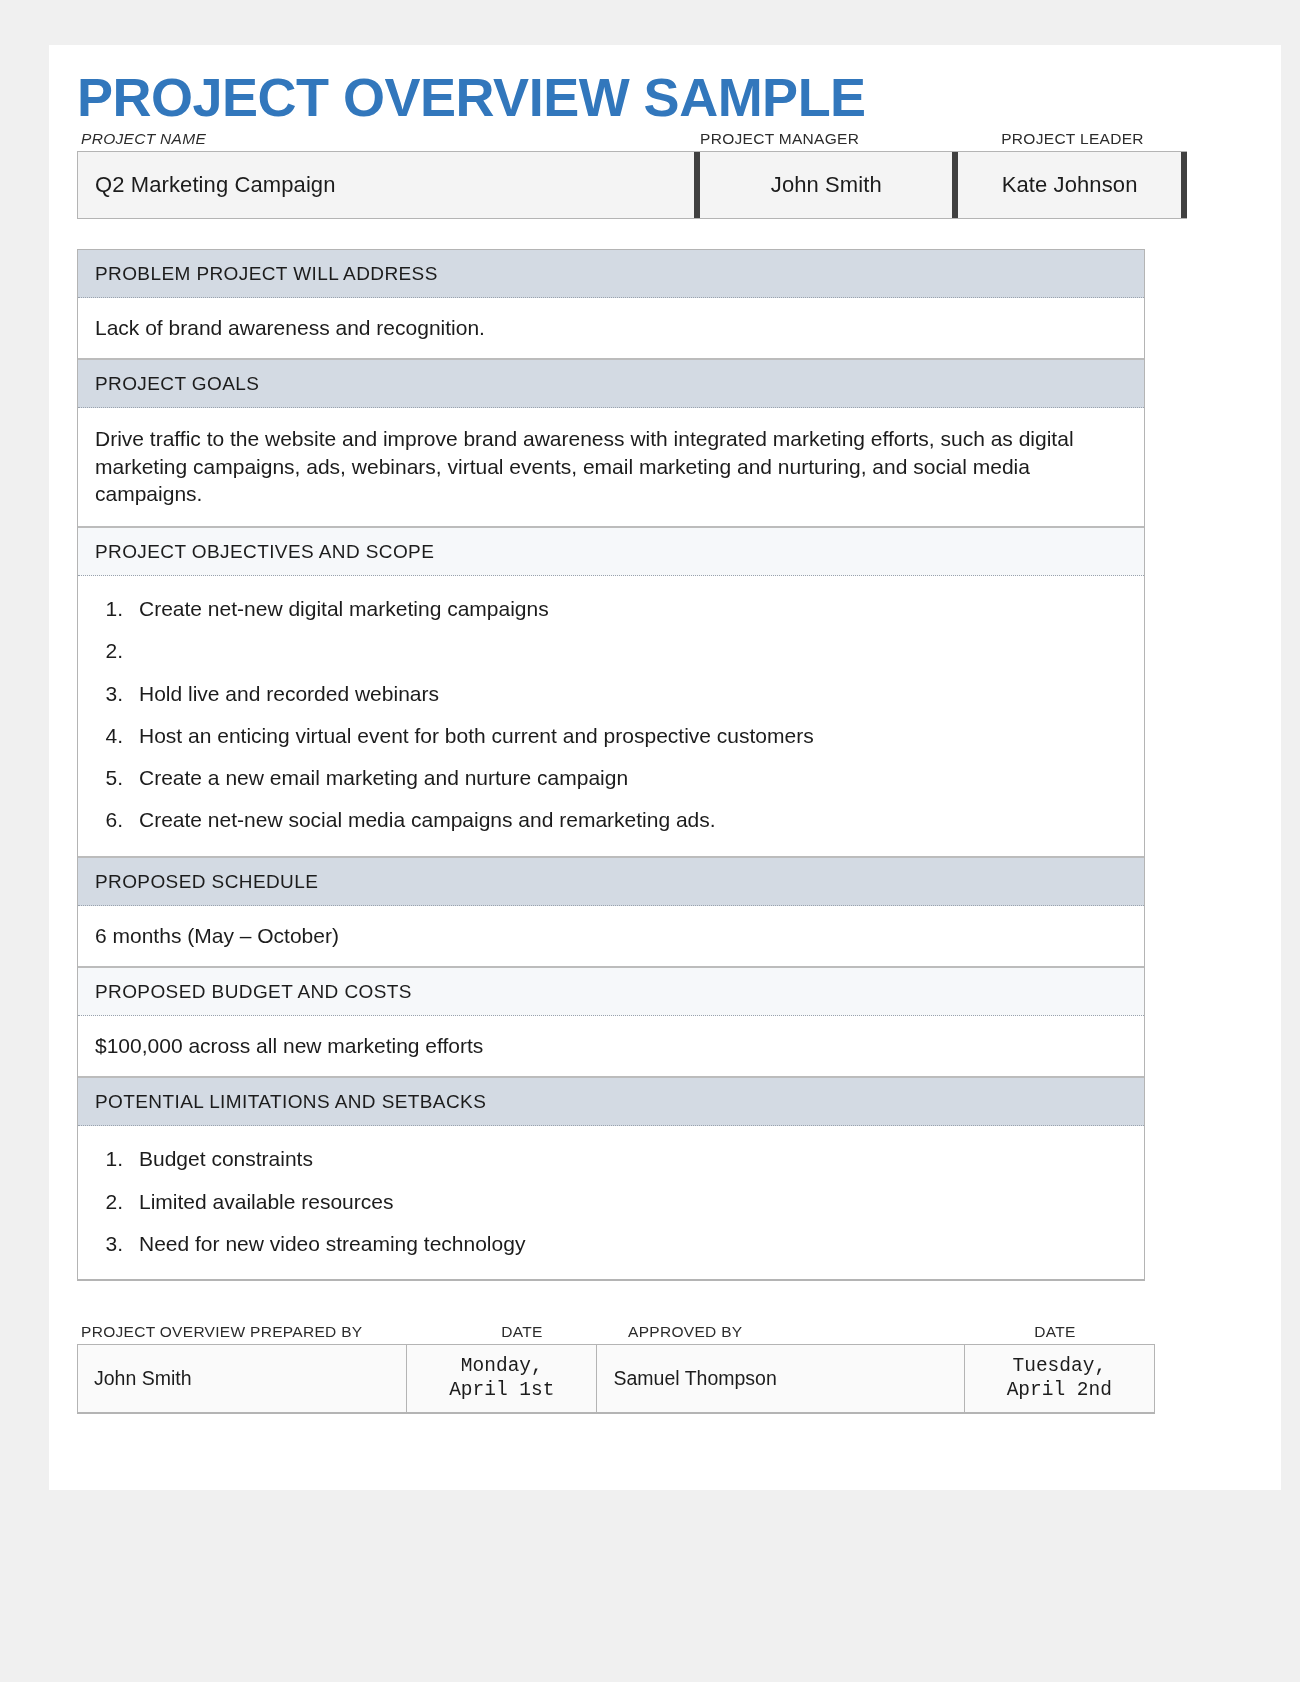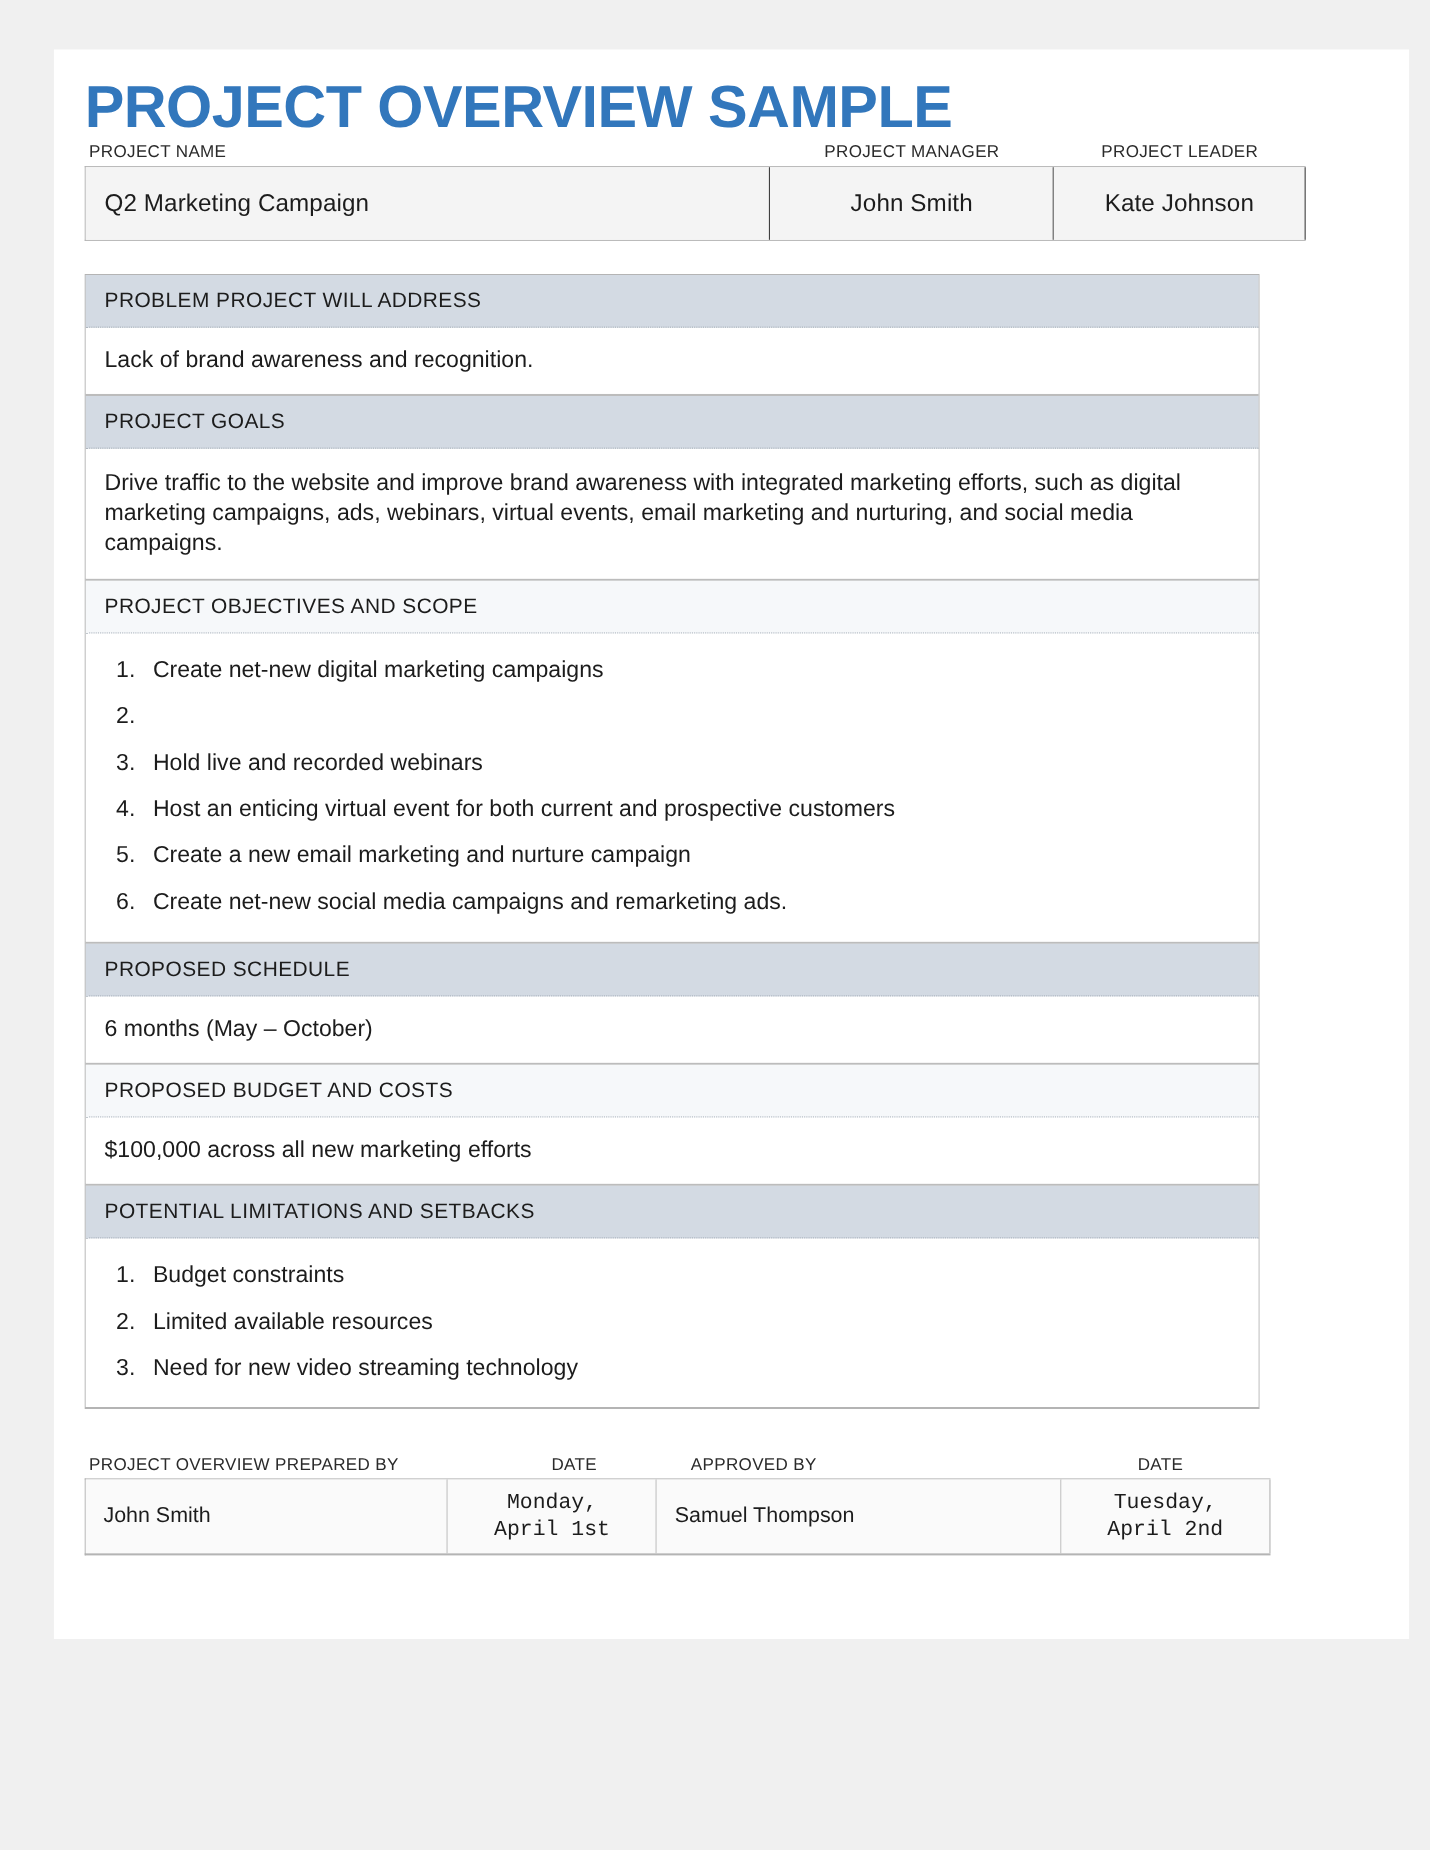"PROJECT NAME" .hdr-lbl-name { font-style: none -> italic }
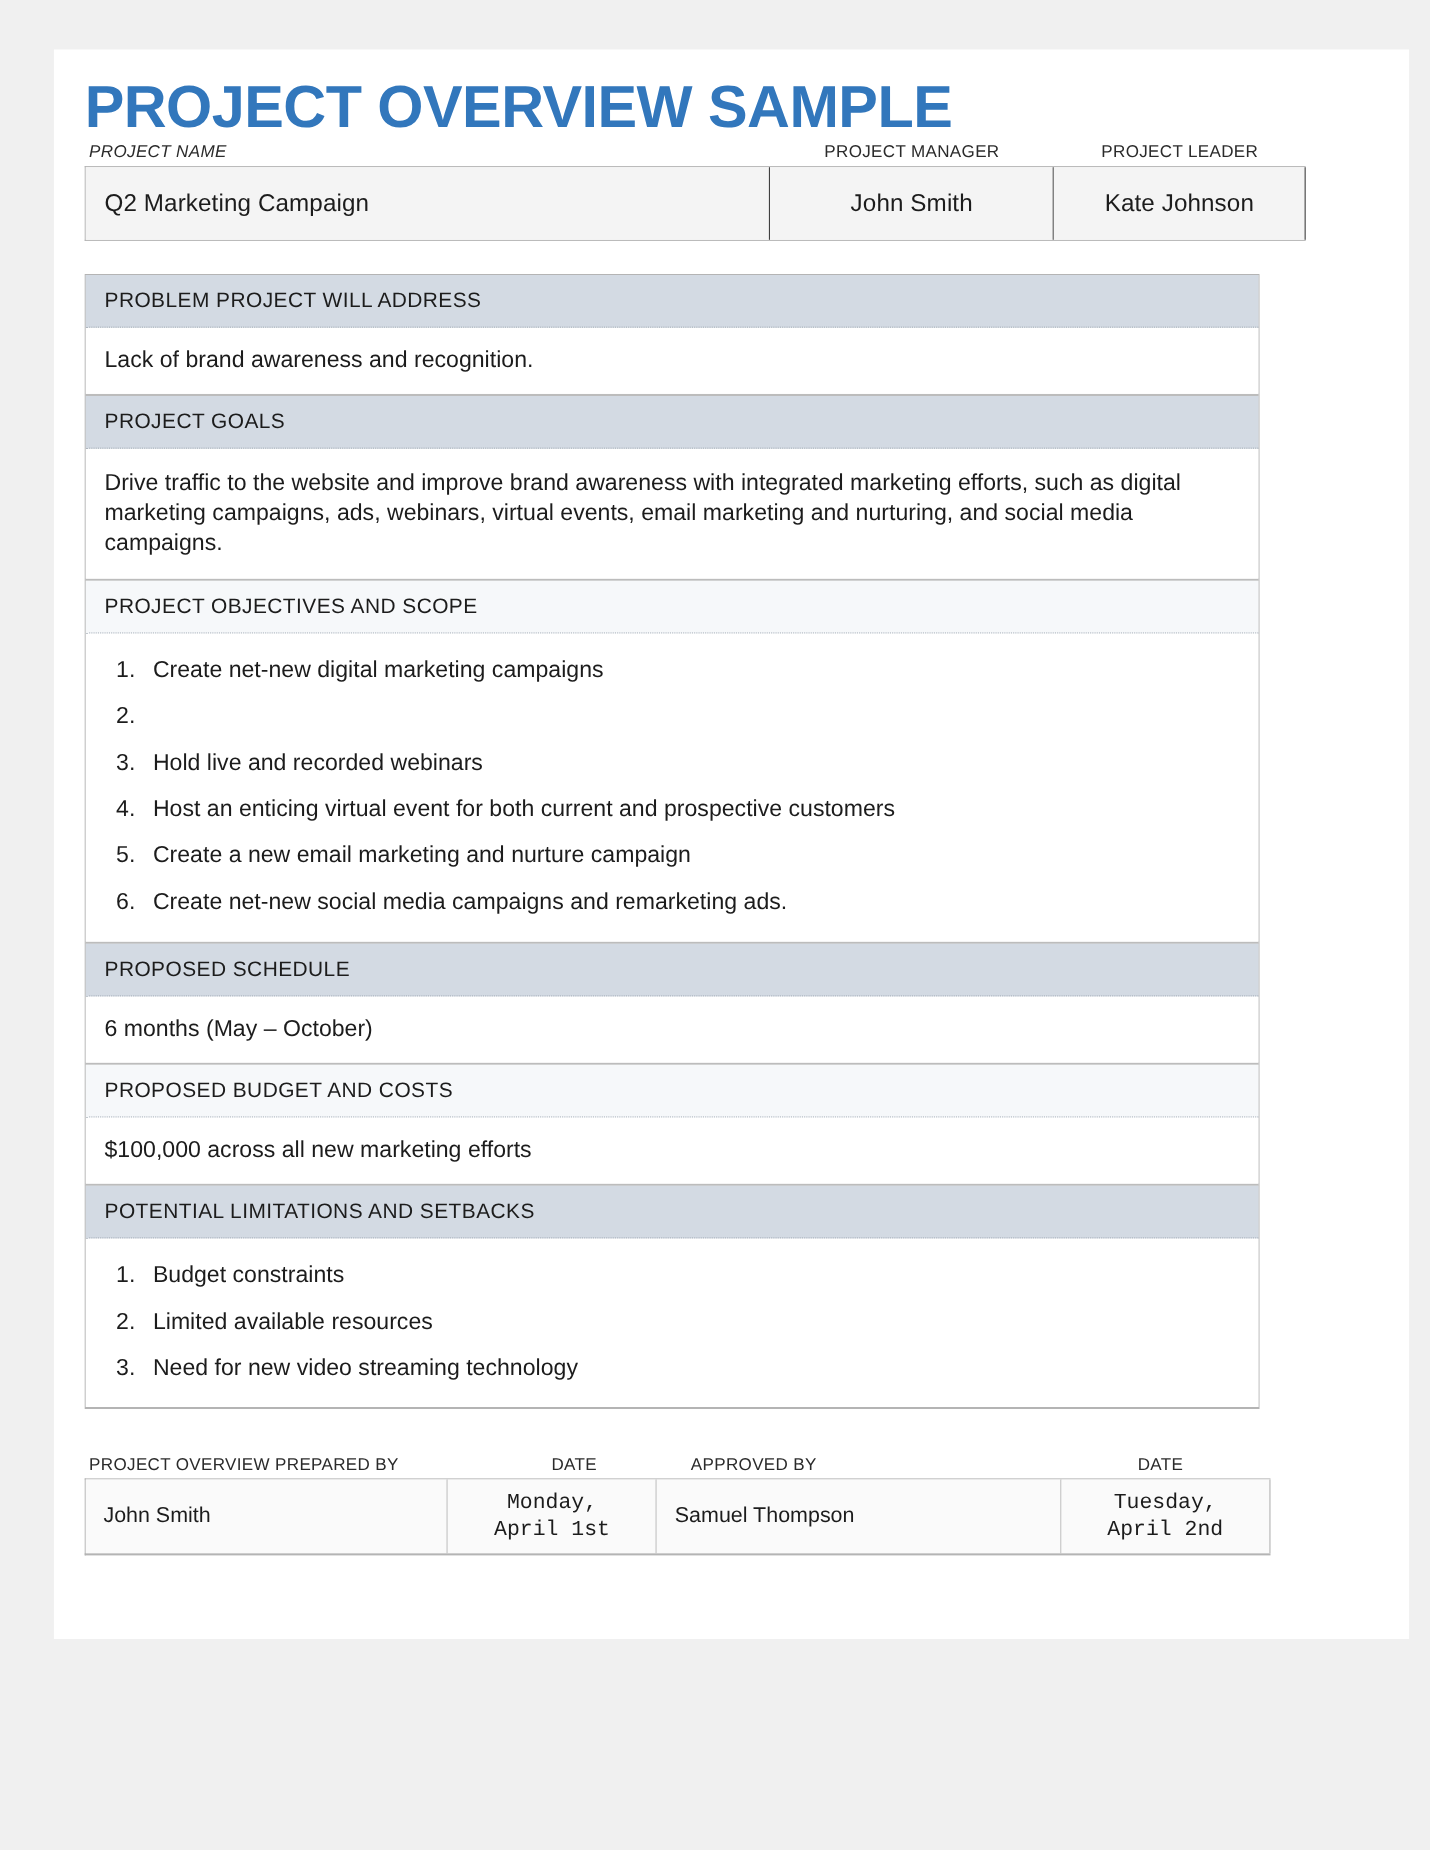"PROJECT MANAGER" .hdr-lbl-mgr { text-align: center -> none }
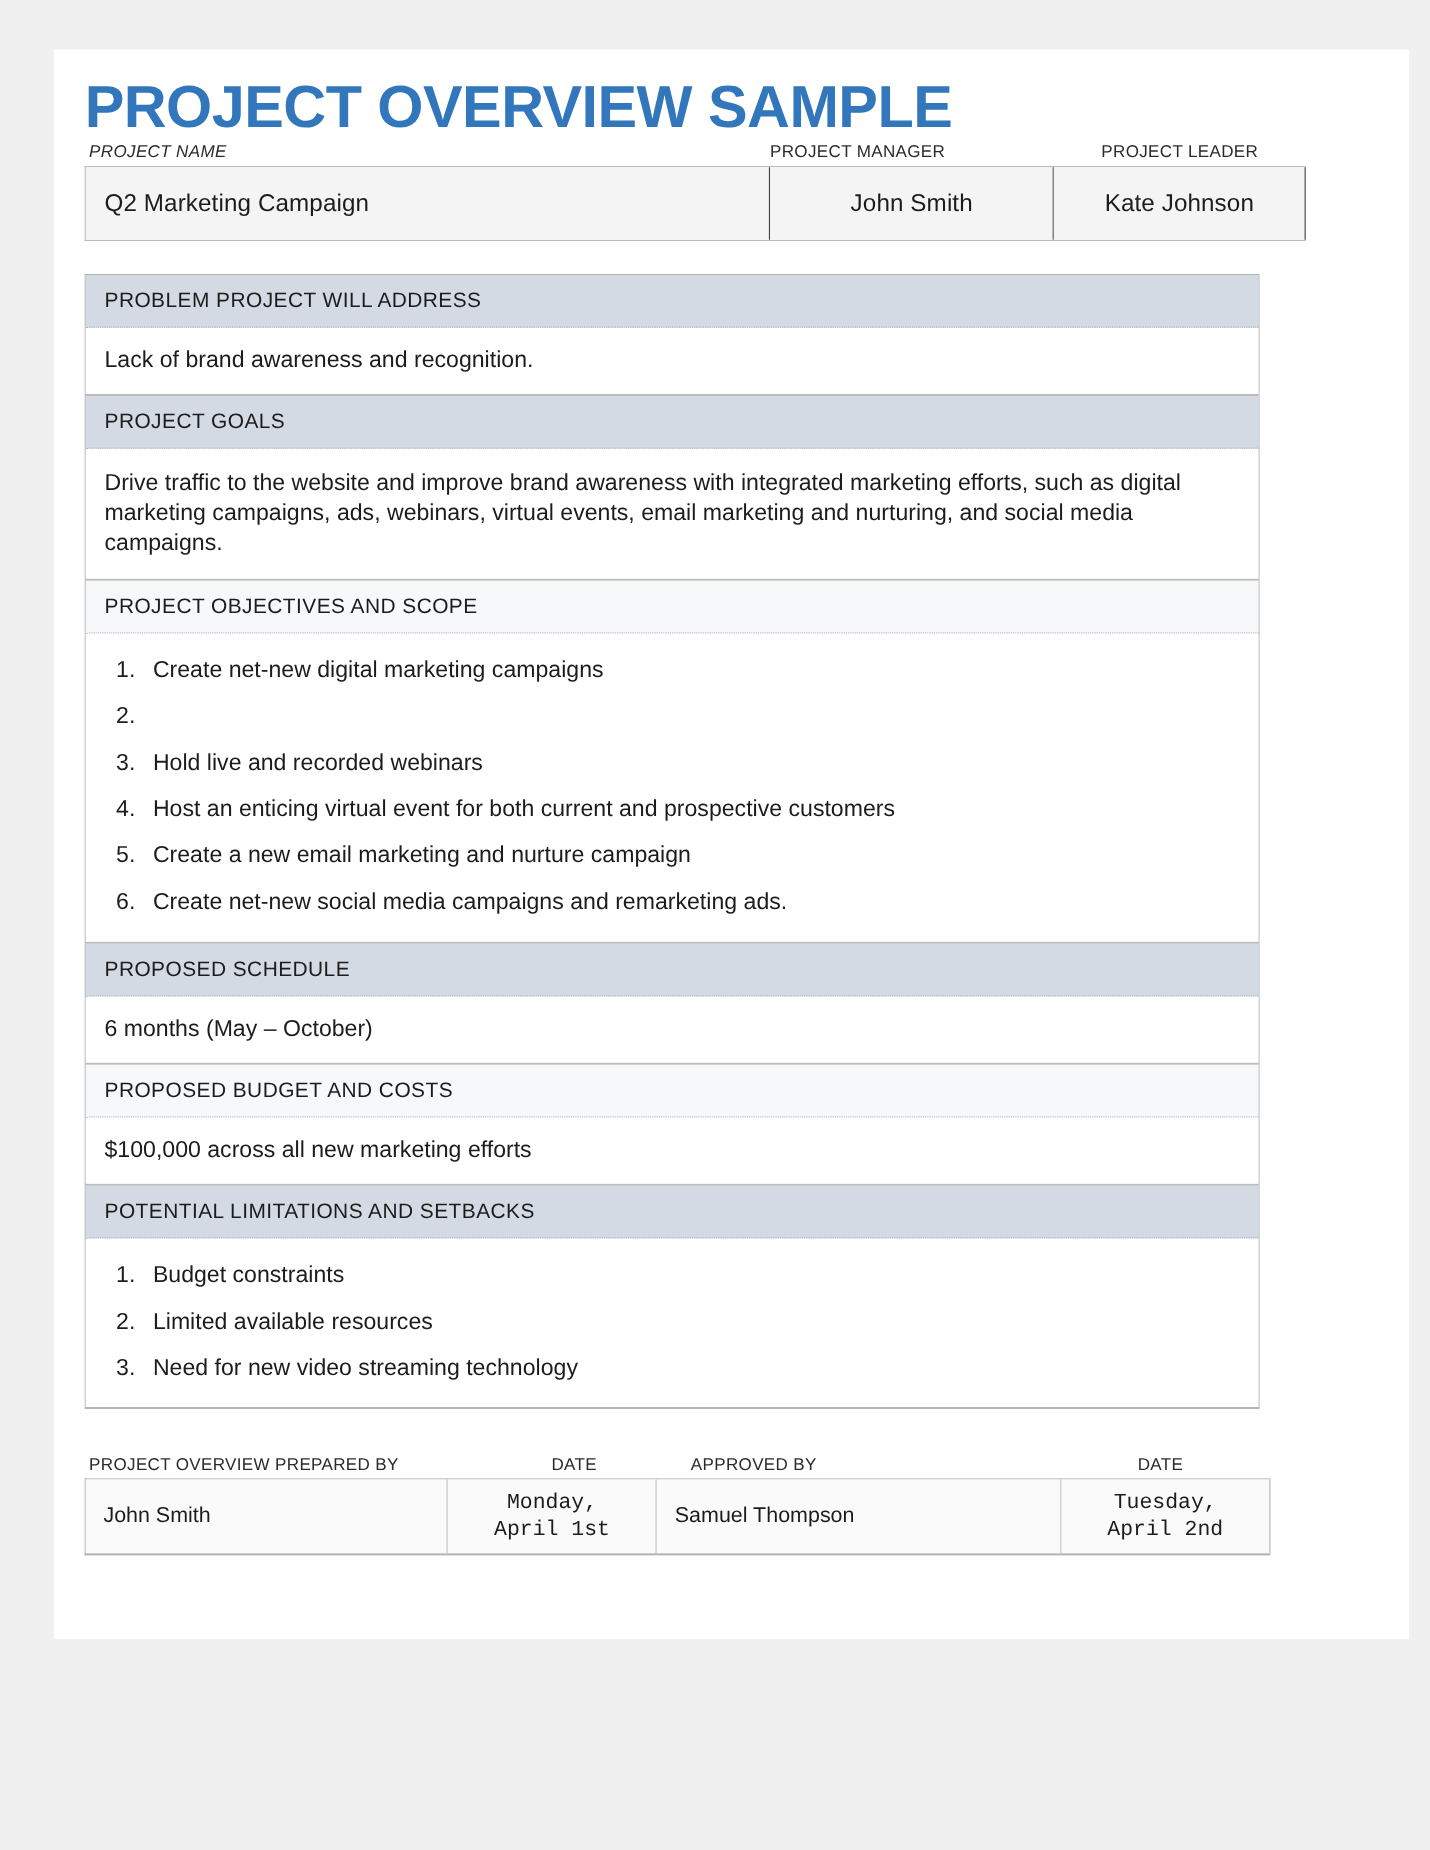"Q2 Marketing Campaign" .hdr-cell { border-right: 1px solid #404040 -> 6px solid #404040 }
